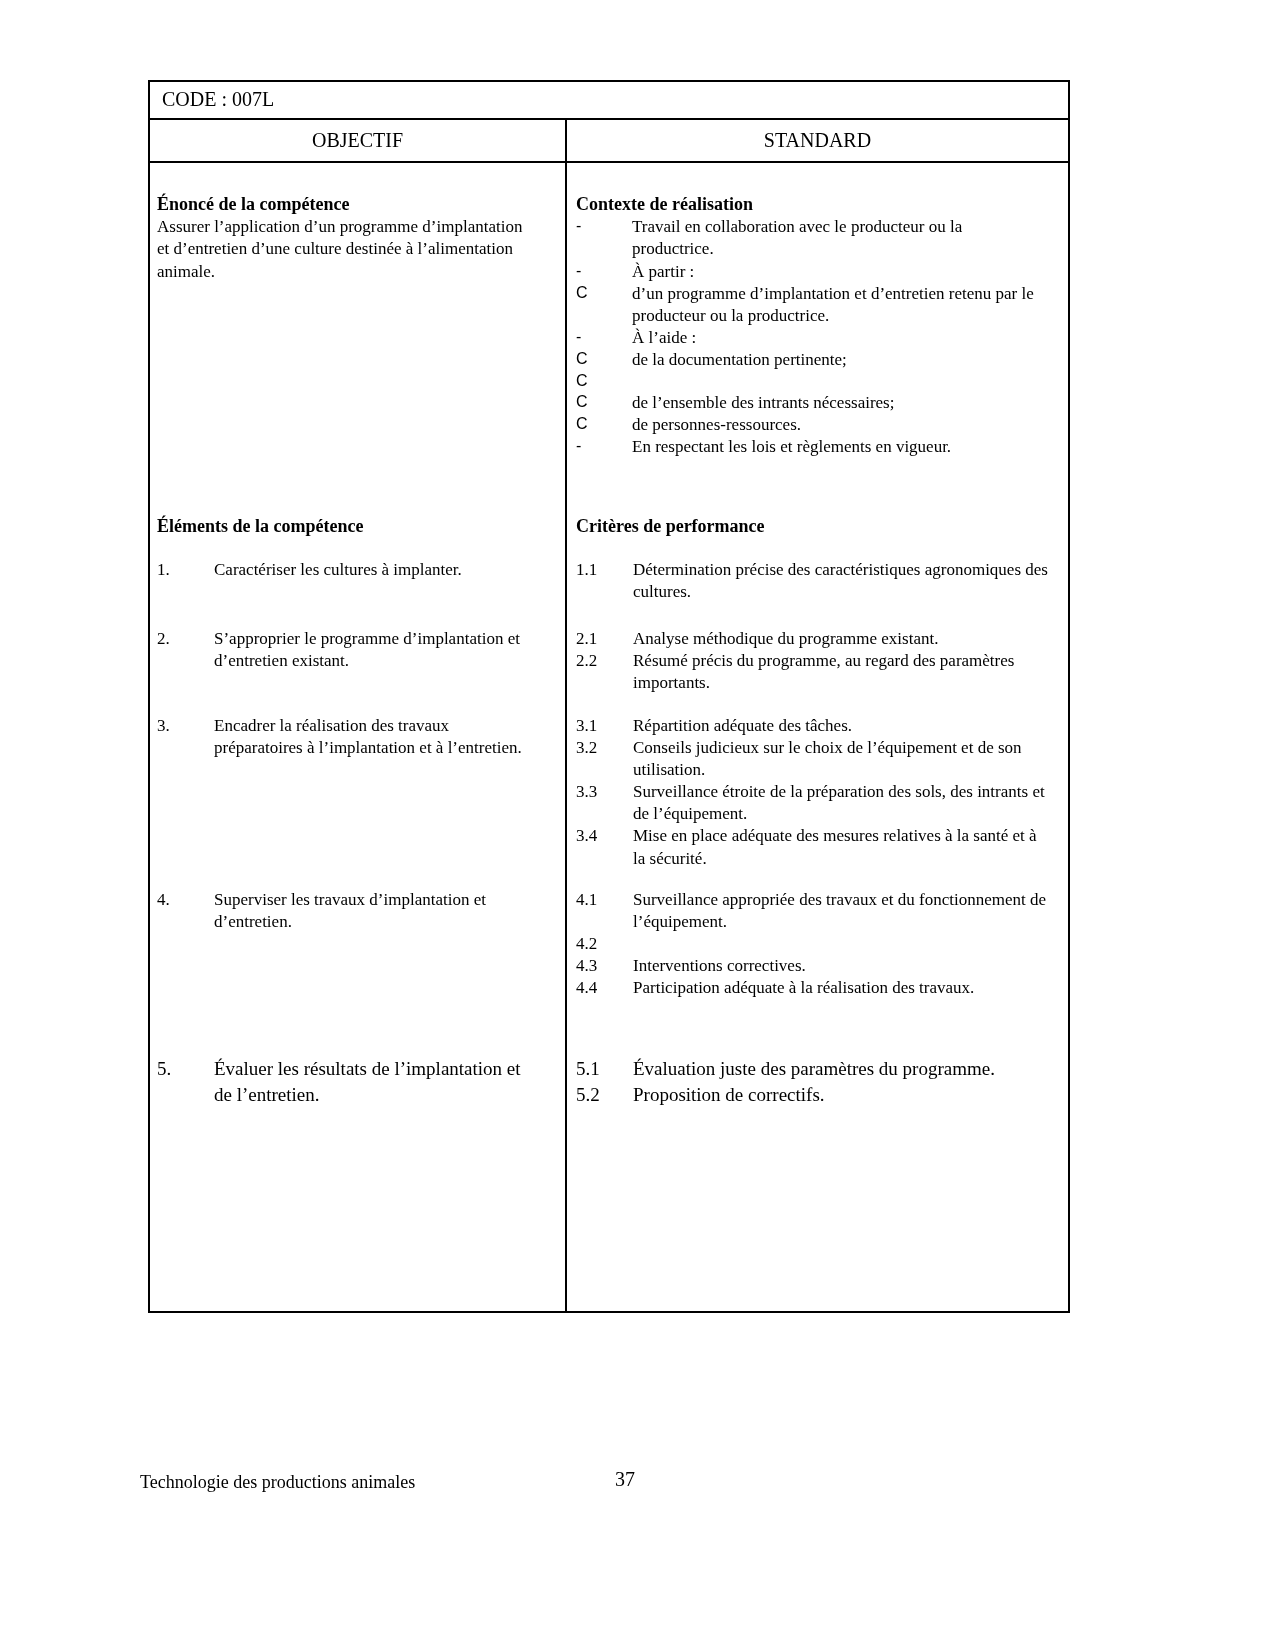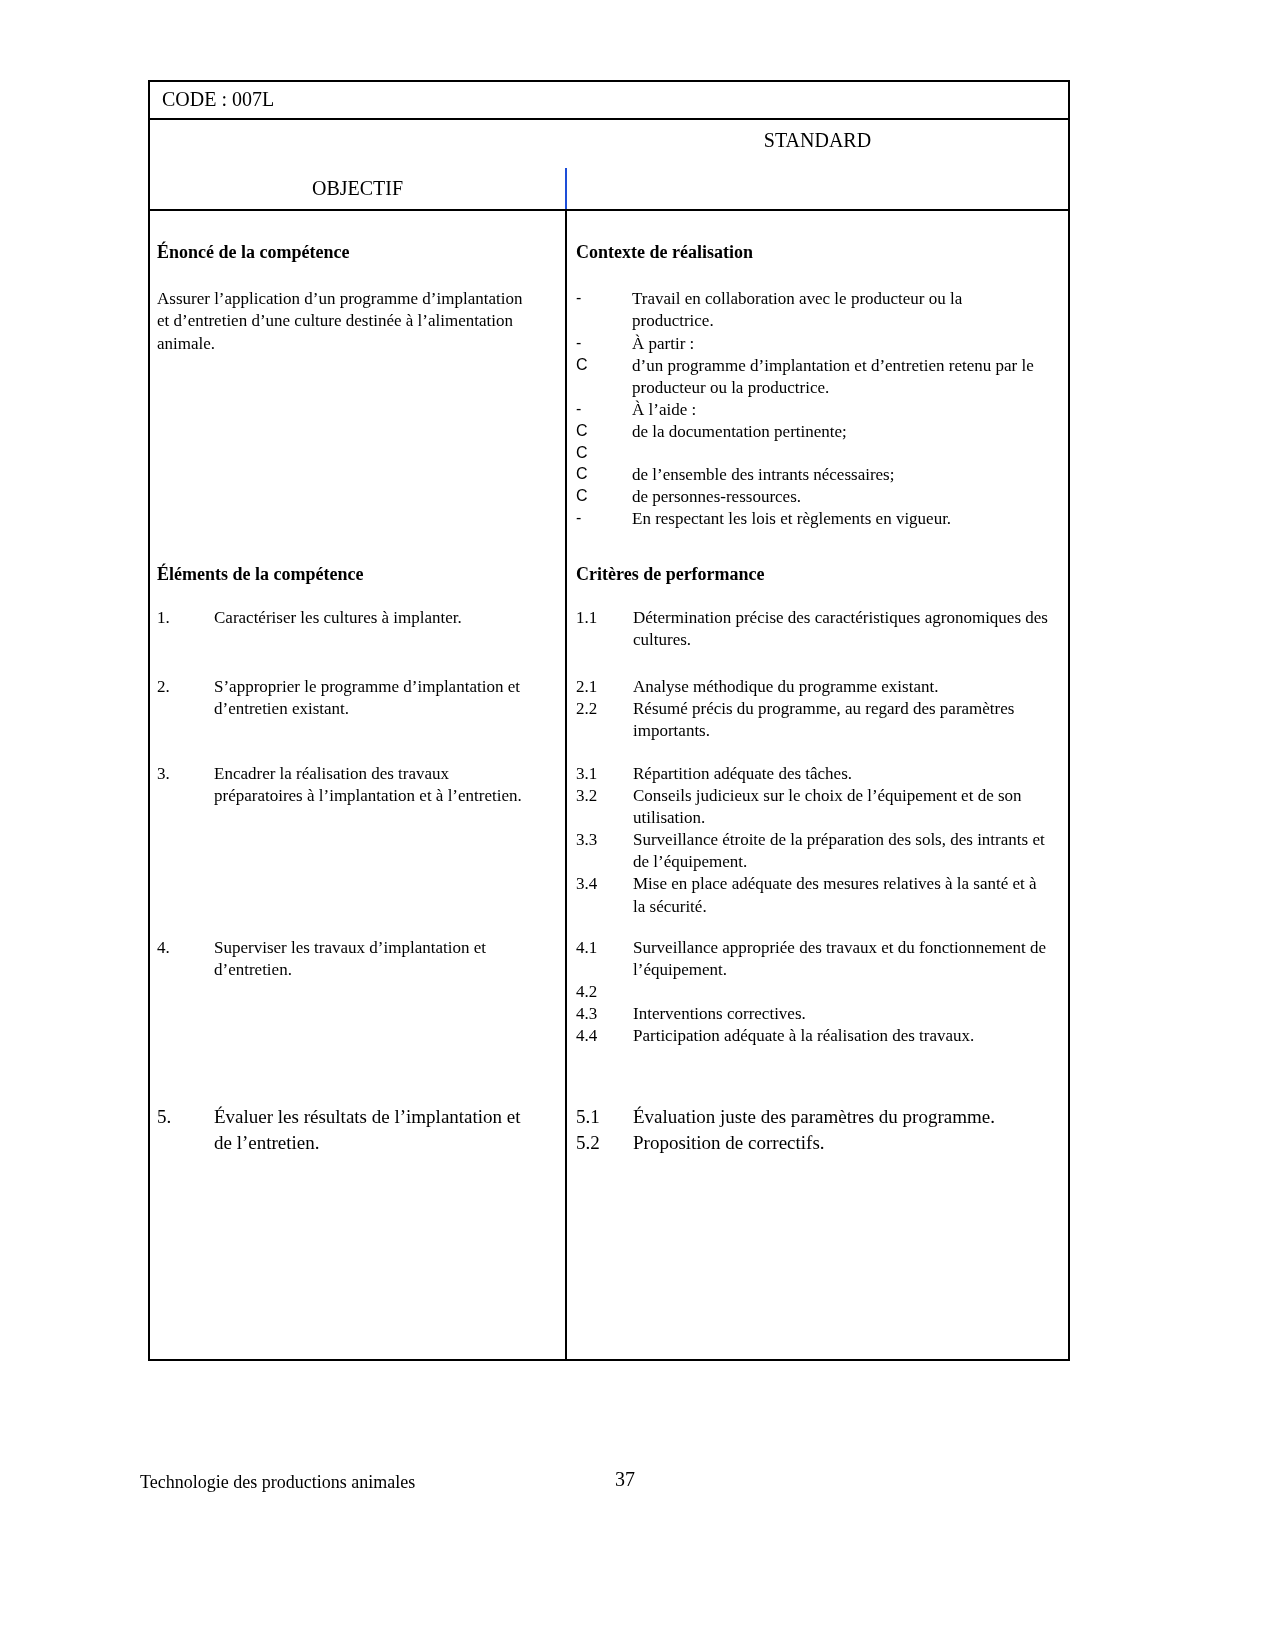"OBJECTIF" .colhead-left { border-right: 2px solid #1d4ed8 -> 2px solid #000000; margin-top: 48px -> none }
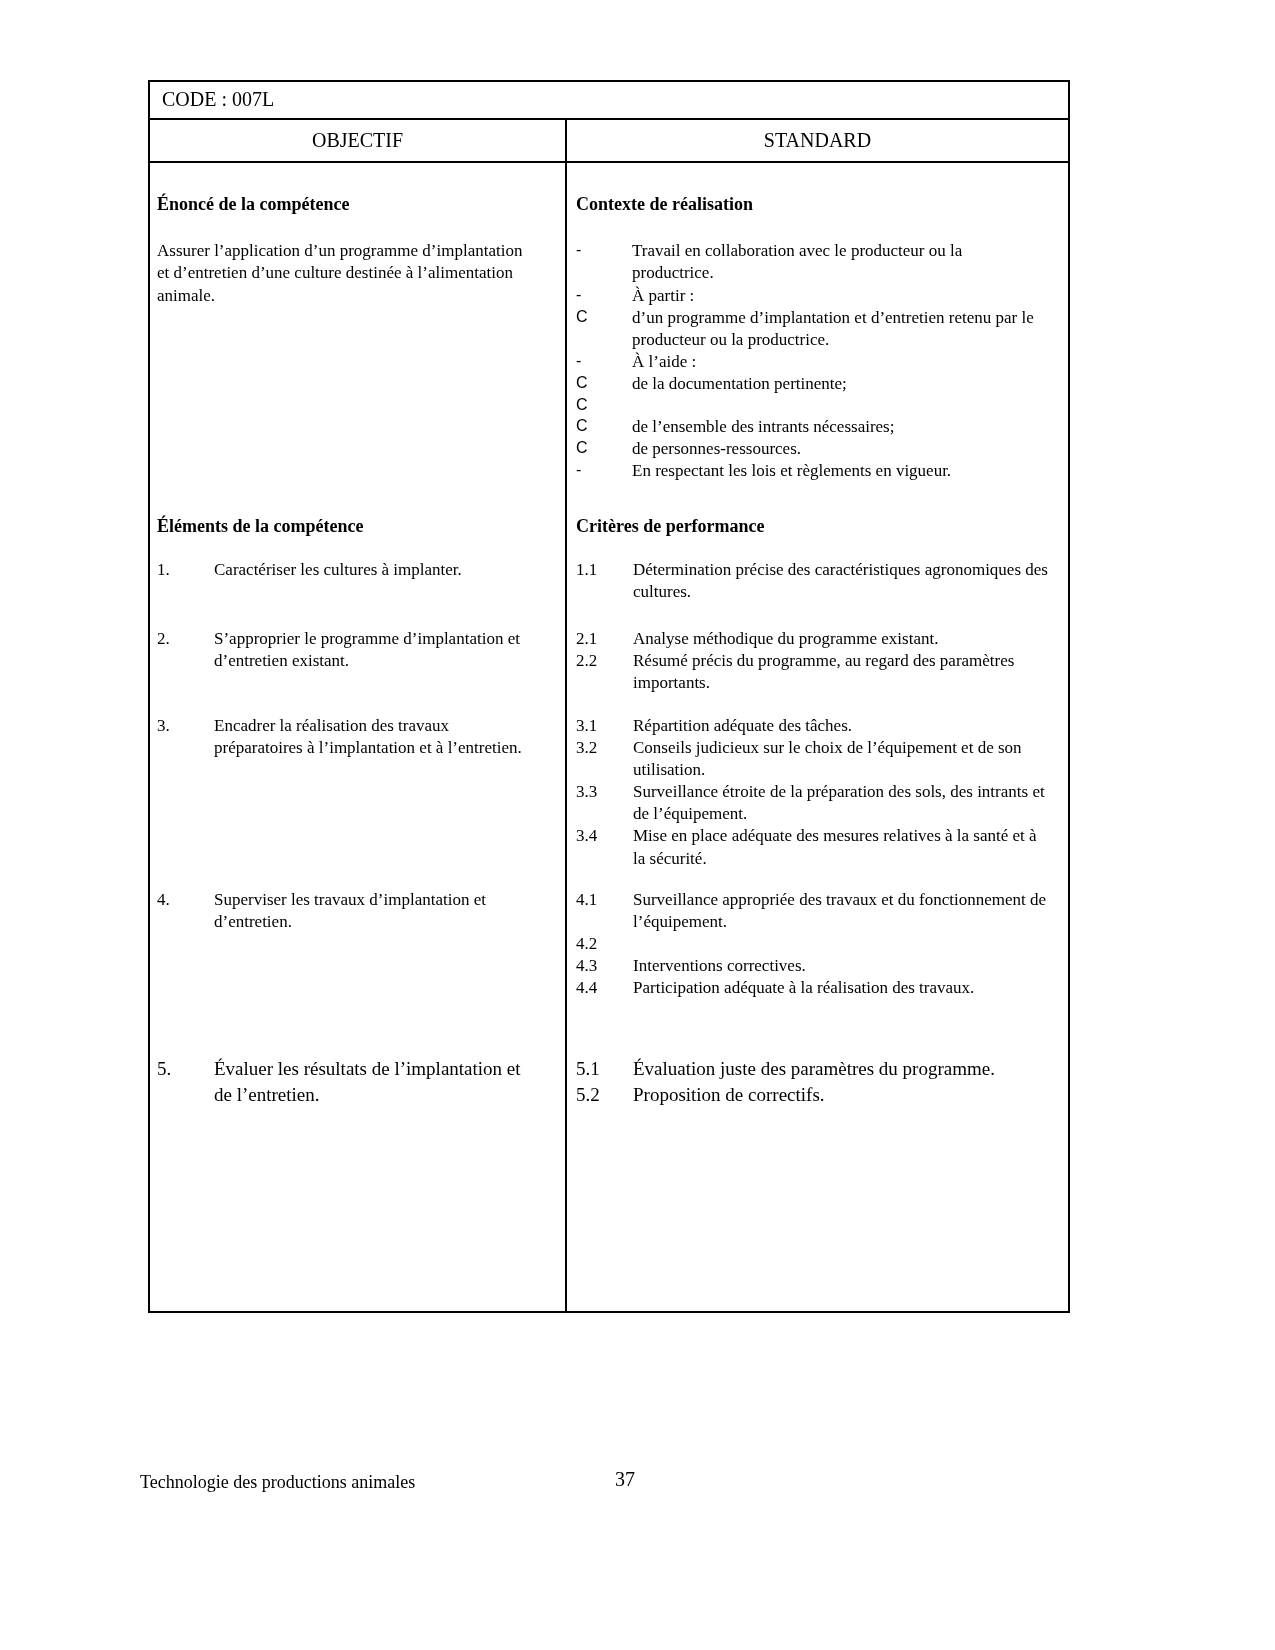"Énoncé de la compétence" .sec-title { margin-bottom: 24px -> none }
